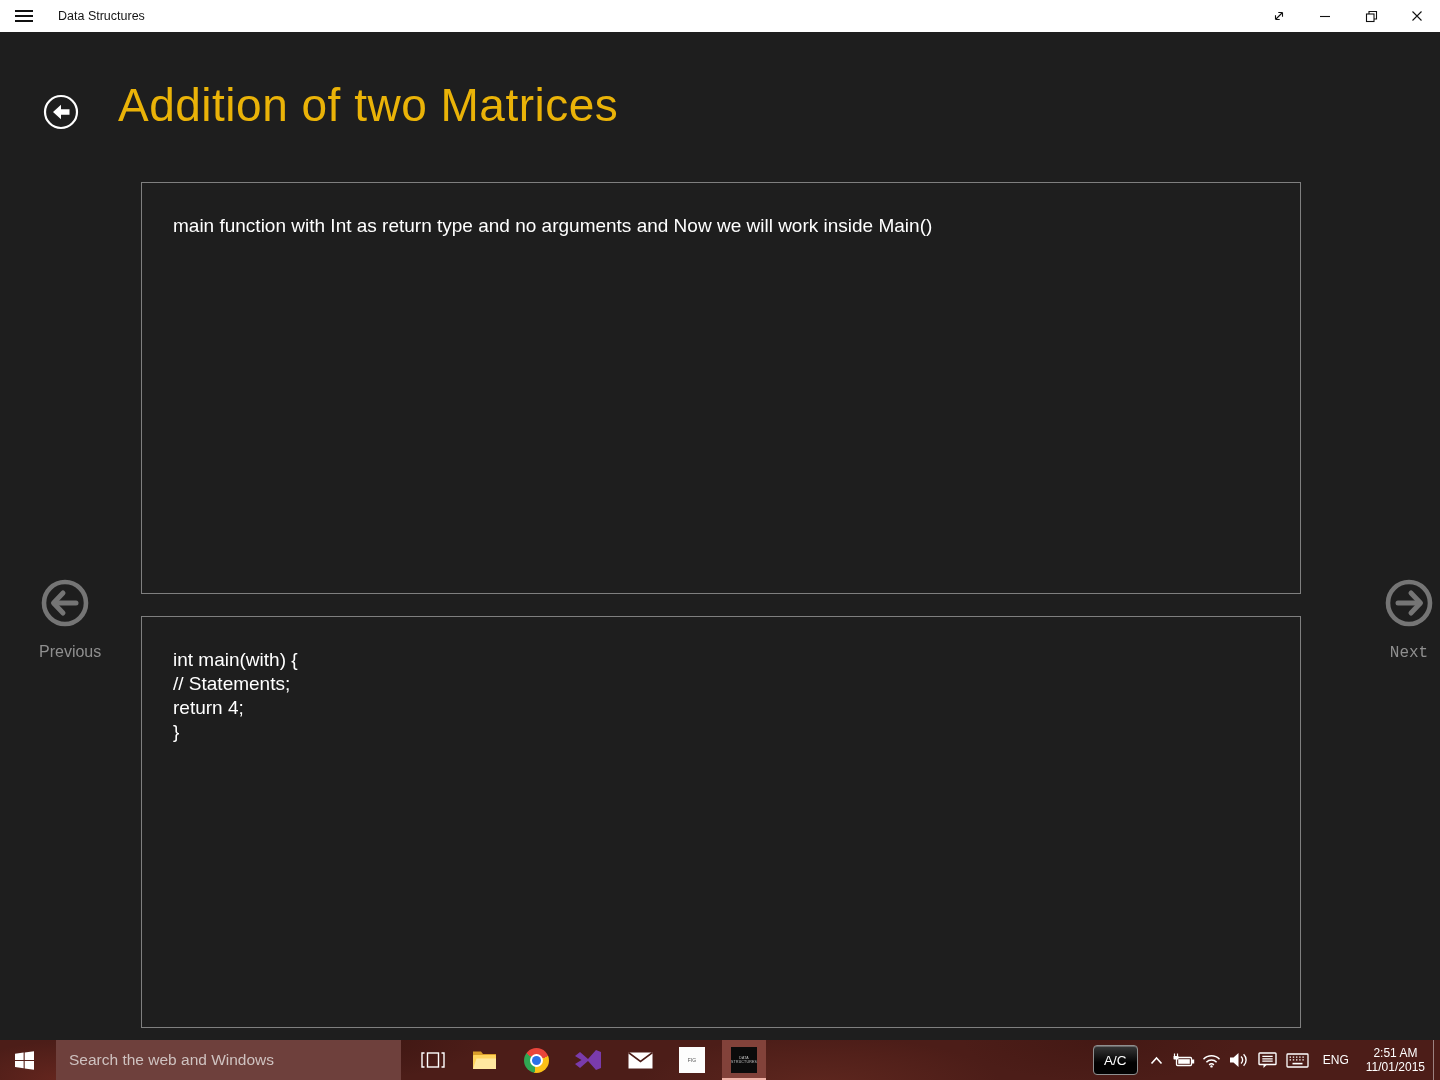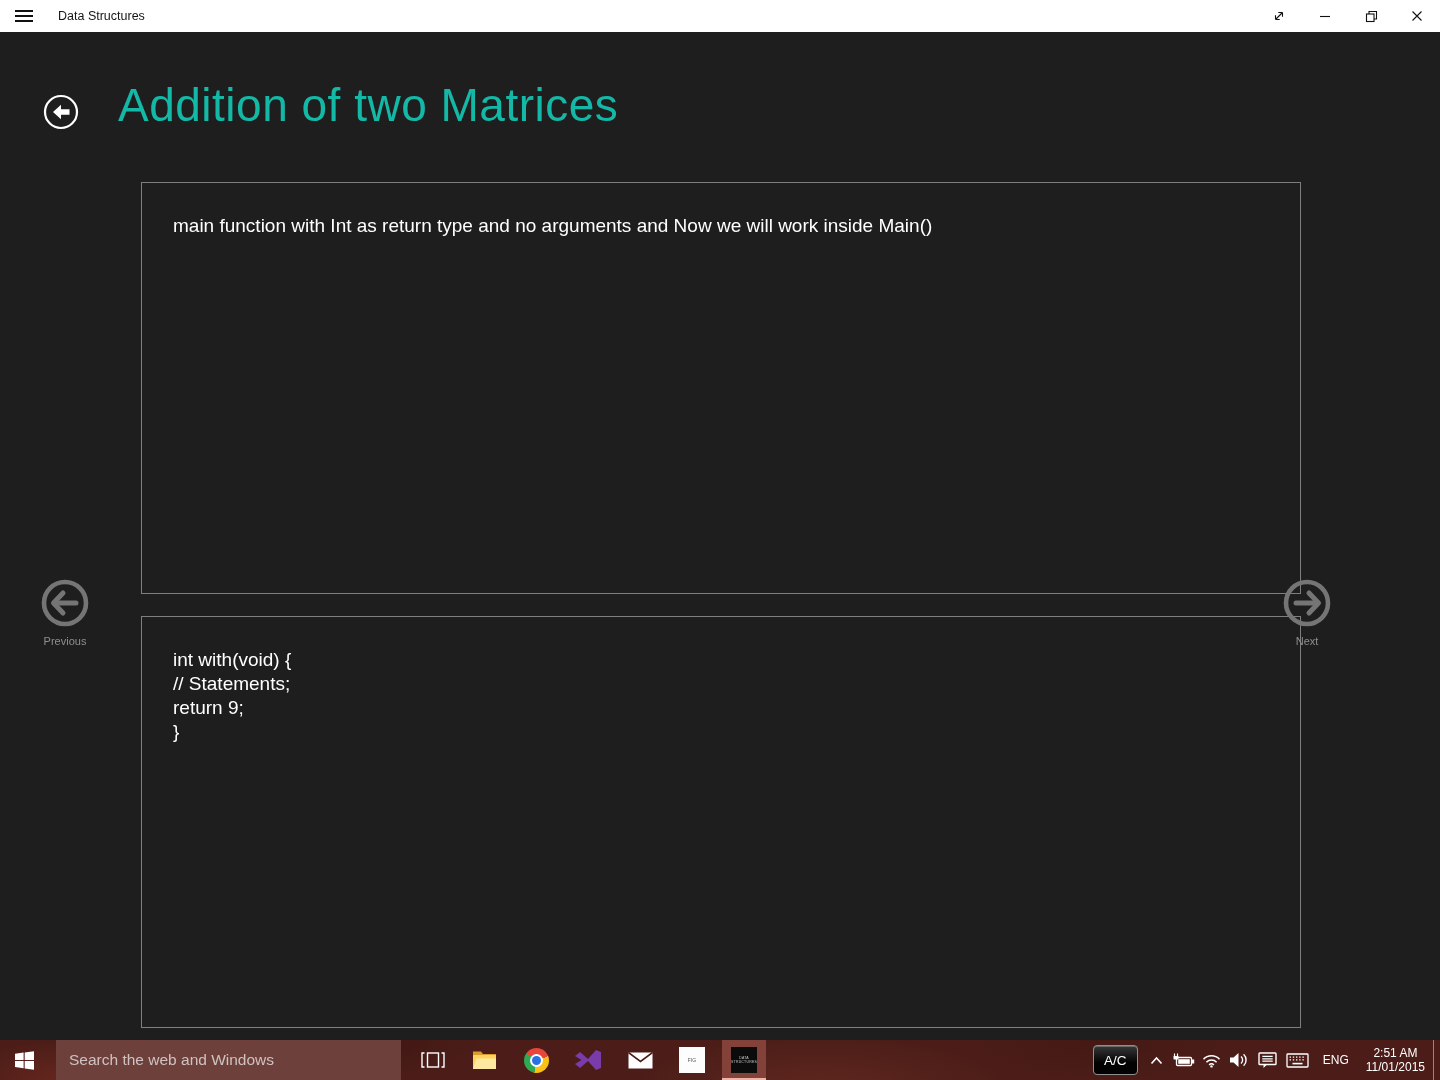"Addition of two Matrices" .page-title { color: #14b8a6 -> #eab308 }
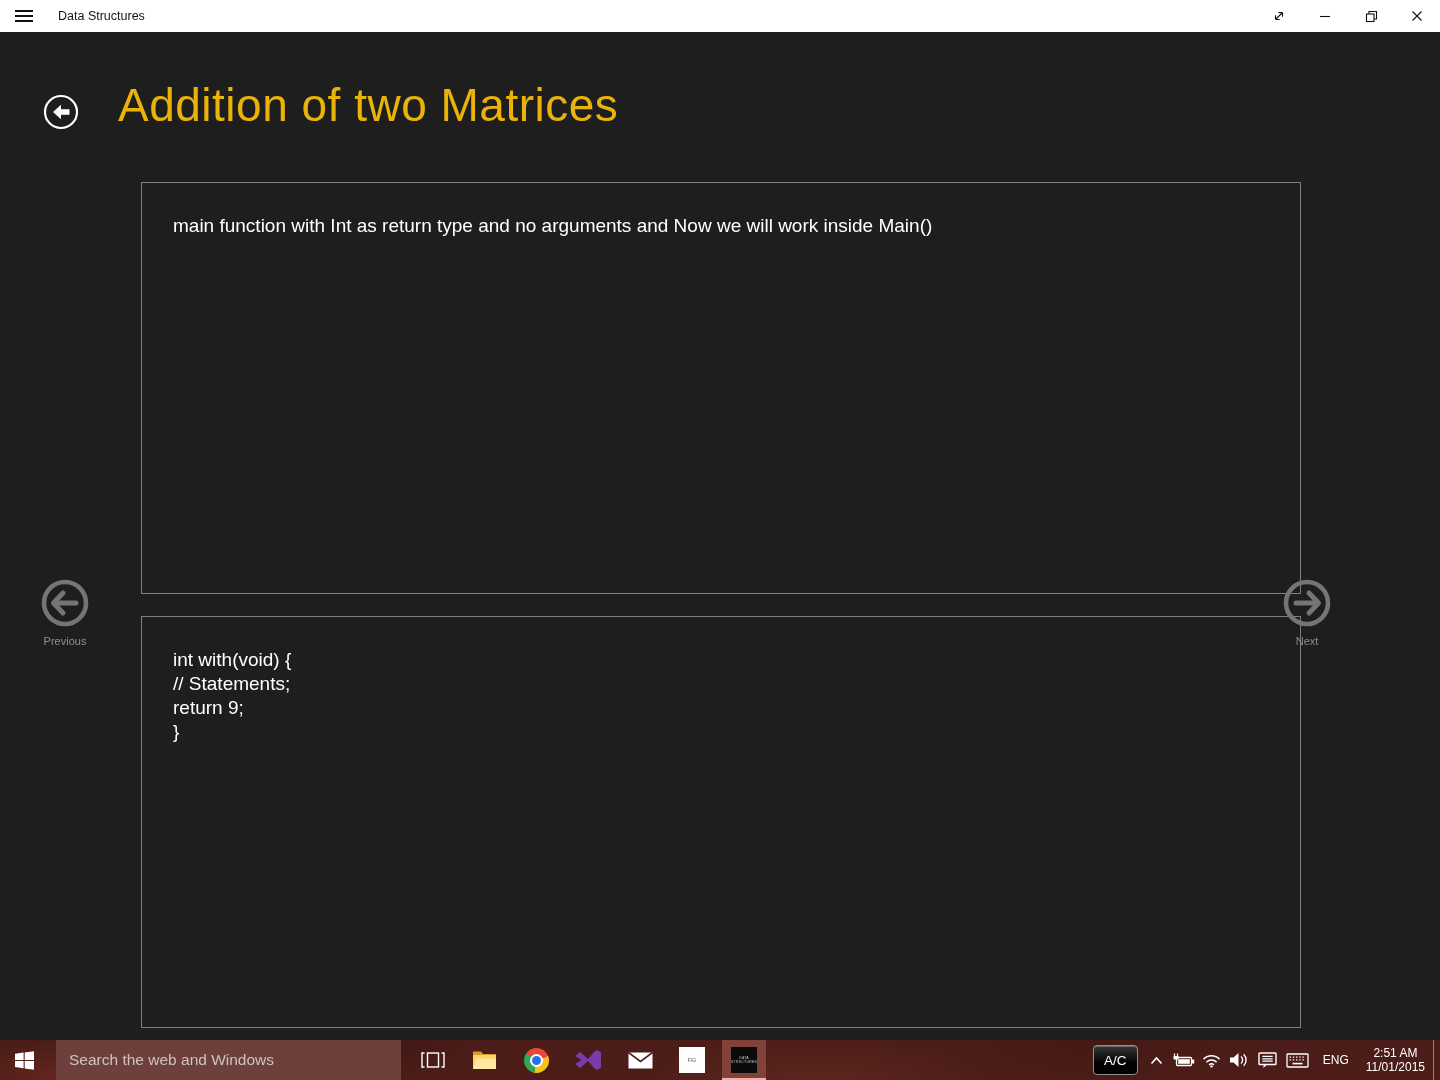"Previous" .nav-label { font-size: 11px -> 16px; margin-top: 2px -> 10px }
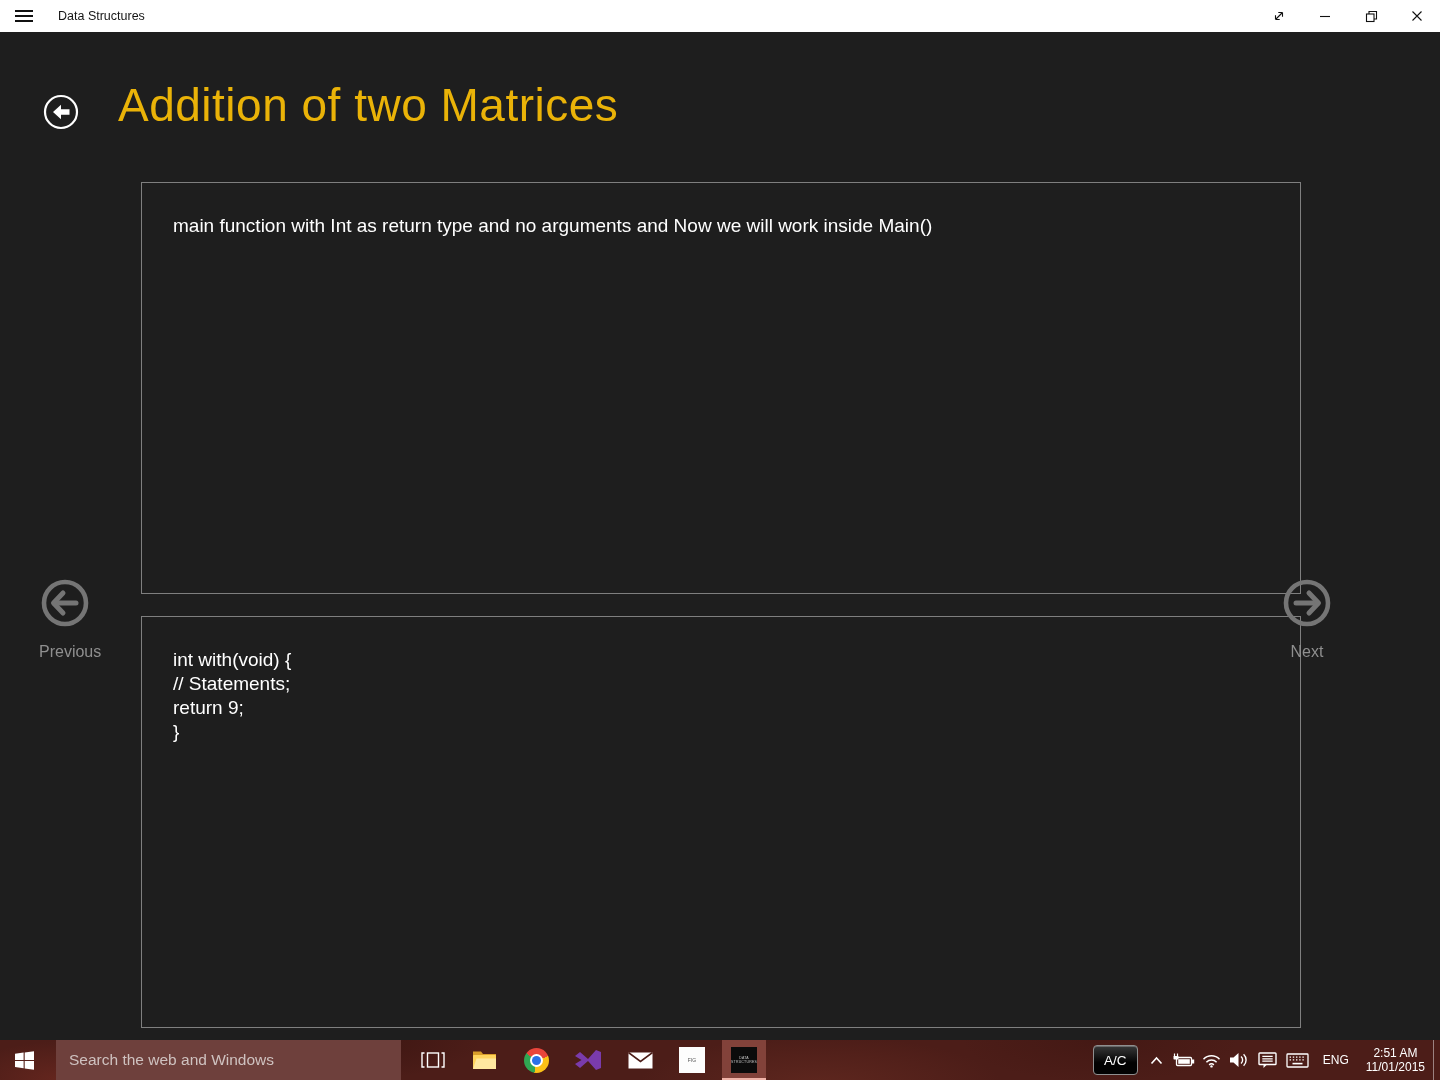"int with(void) {" div { text: with(void -> main(with }
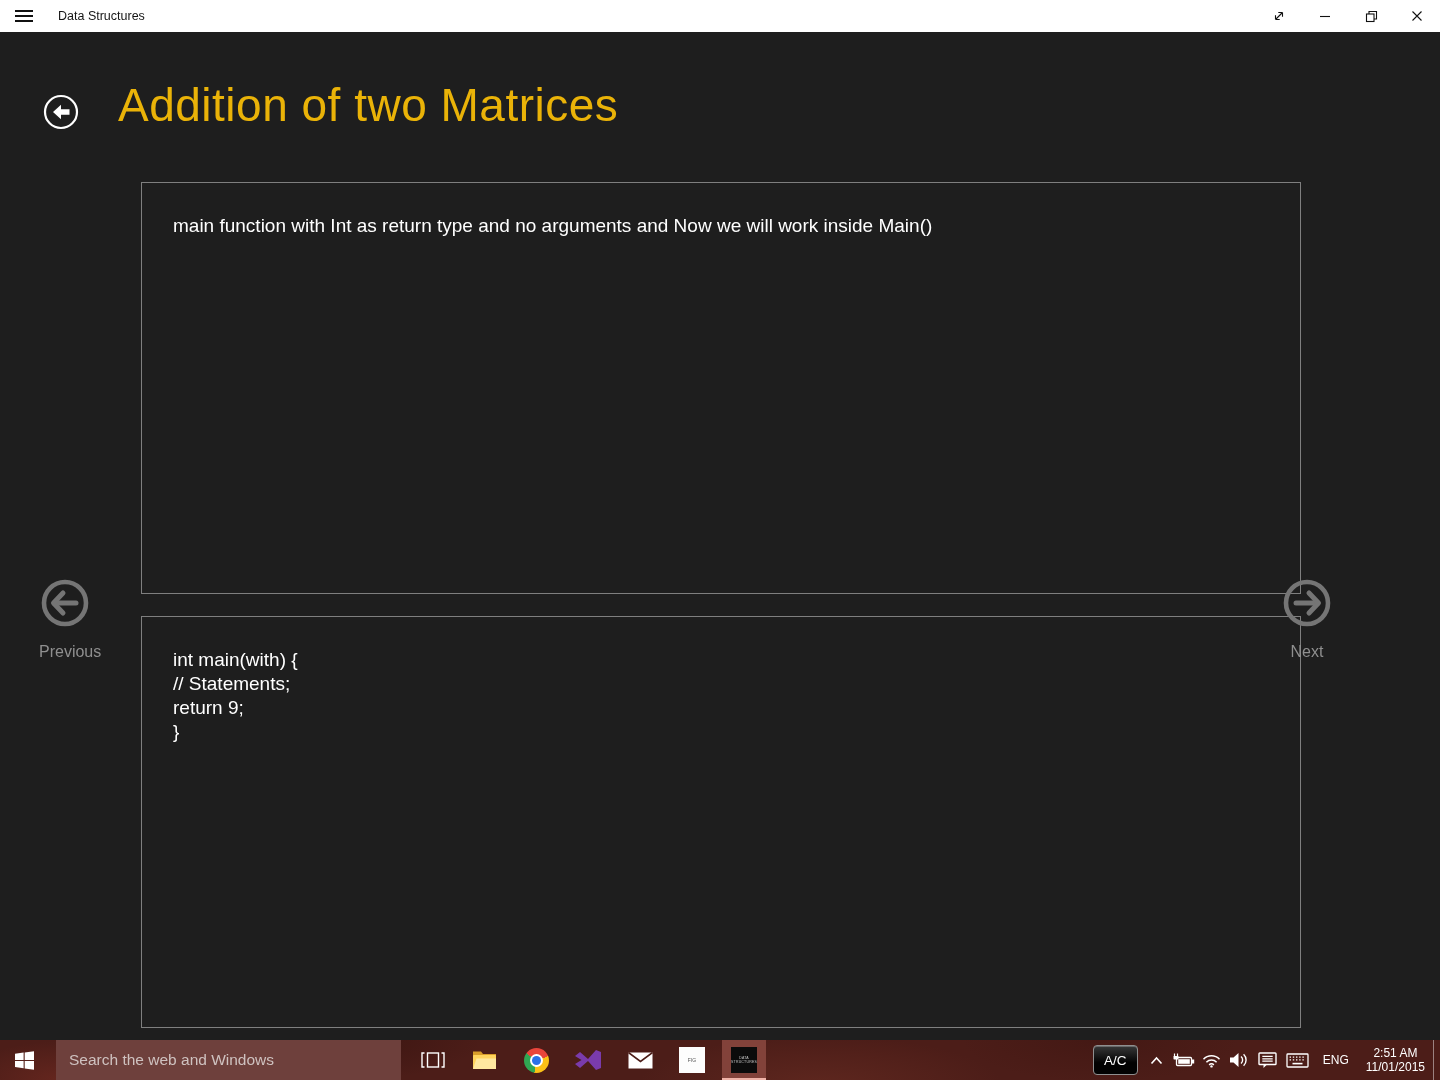"Next" .nav-next { font-family: none -> Liberation Mono, monospace; left: 1281px -> 1383px }
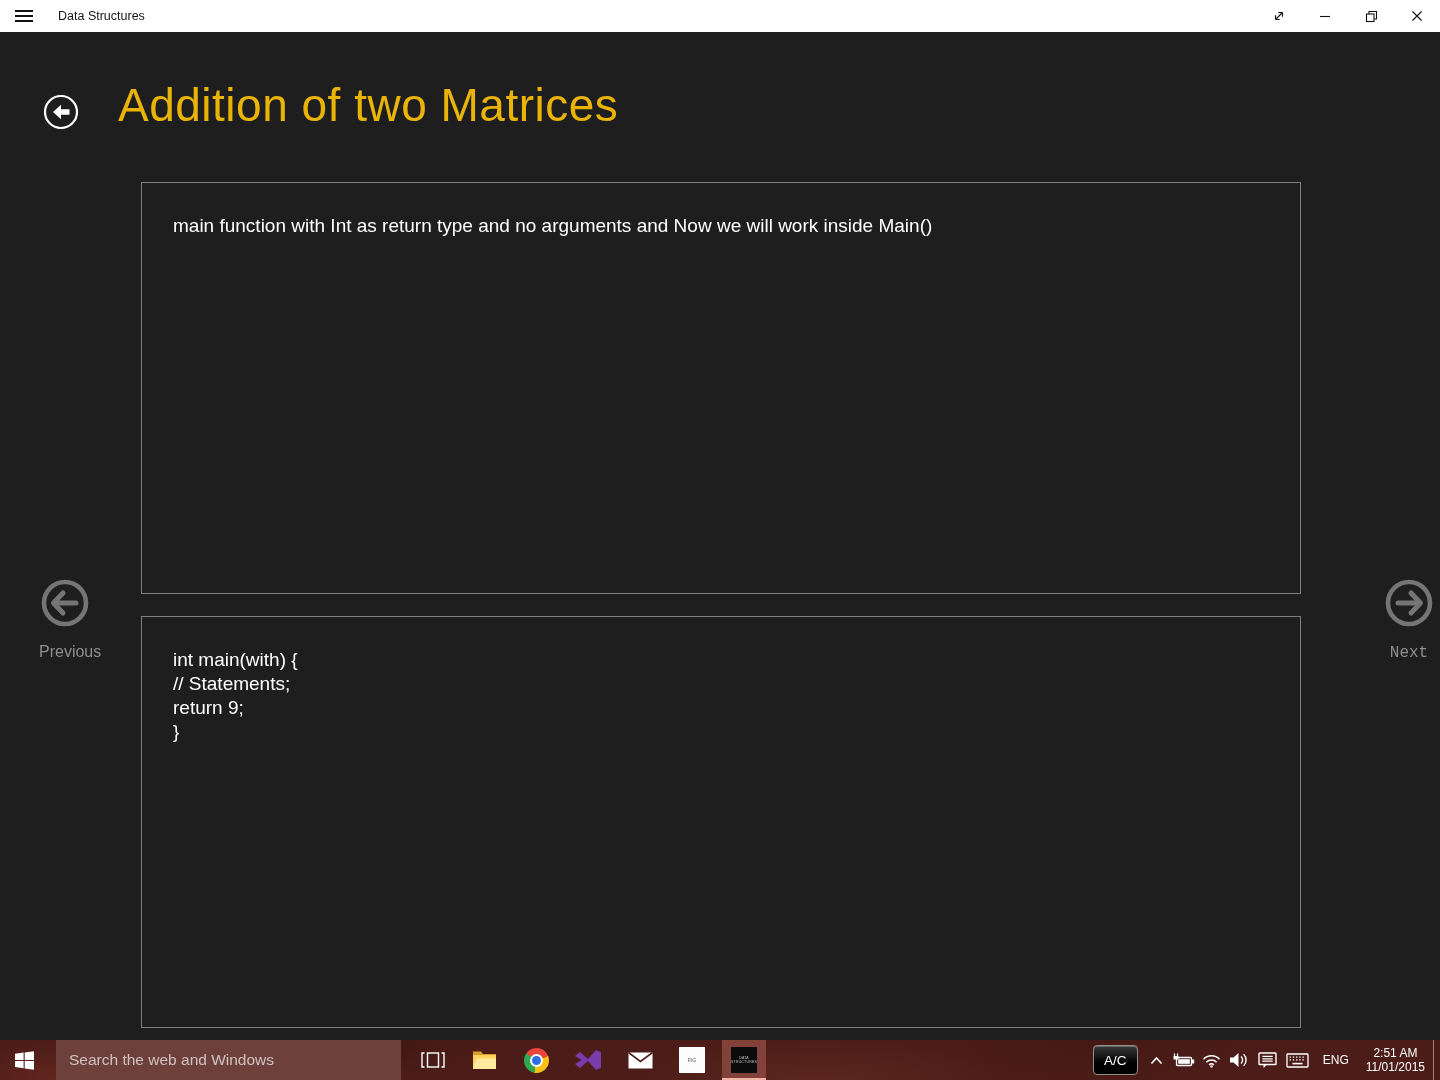"return 9;" div { text: 9 -> 4 }
